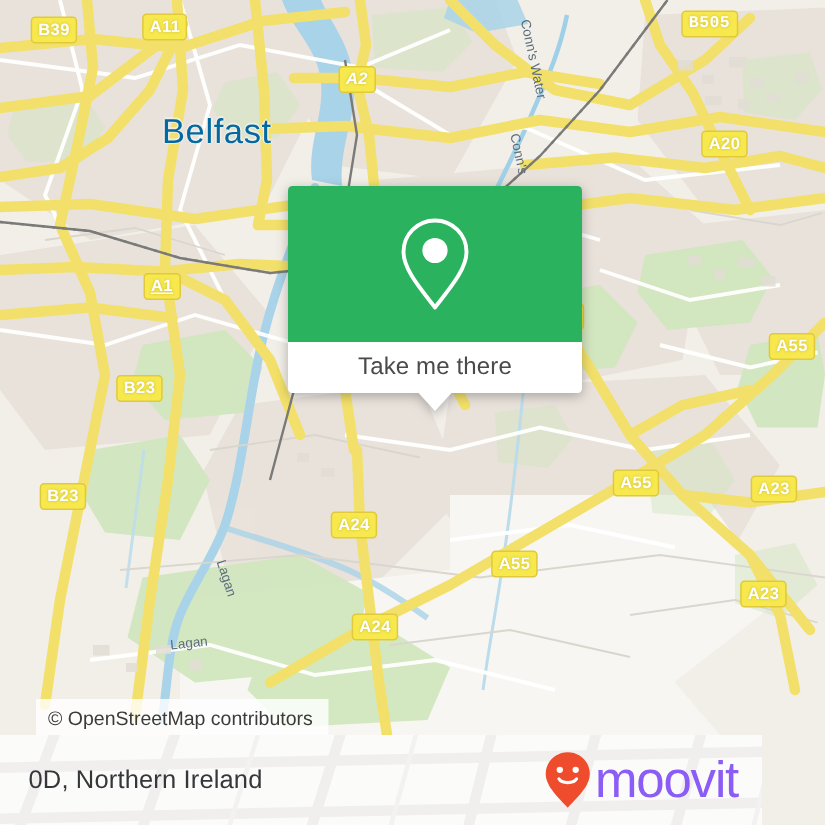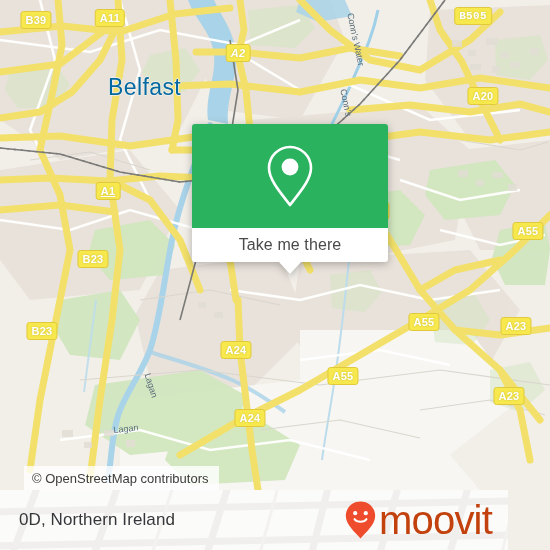"moovit" #brand-name { color: #c2410c -> #8b5cf6; font-size: 40px -> 34px }
